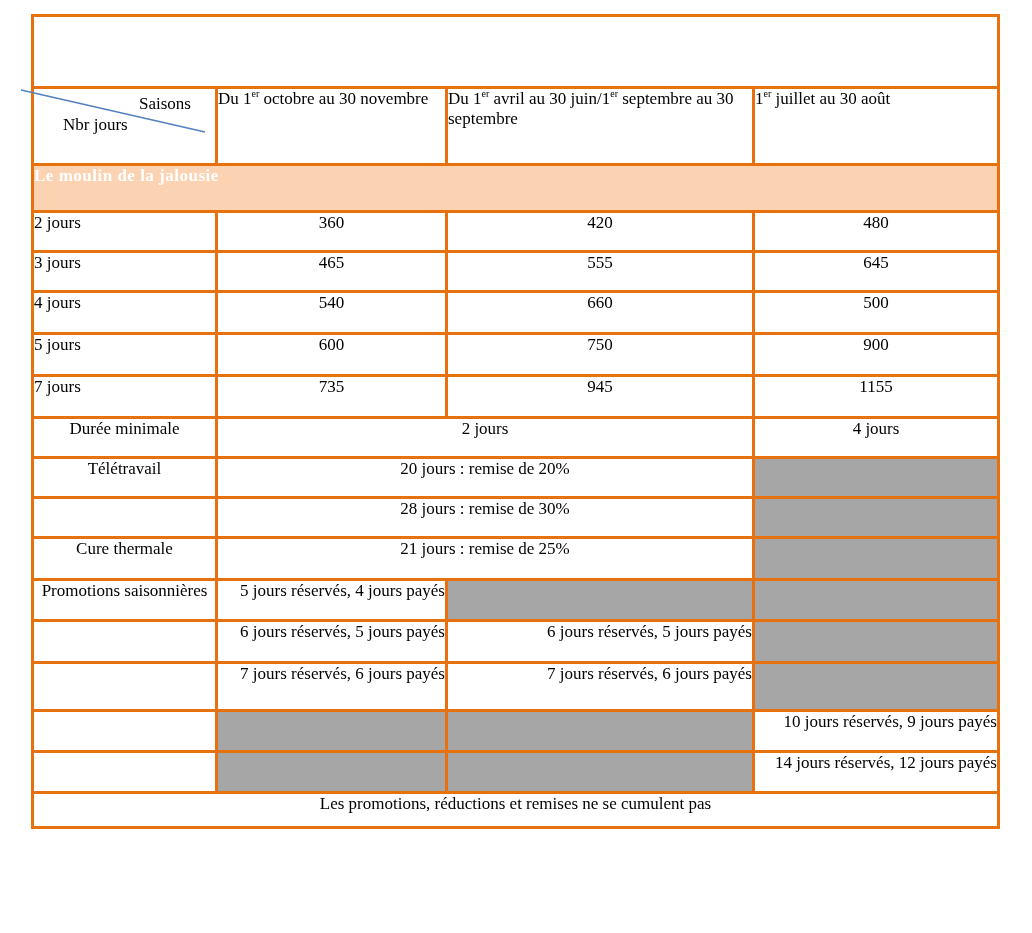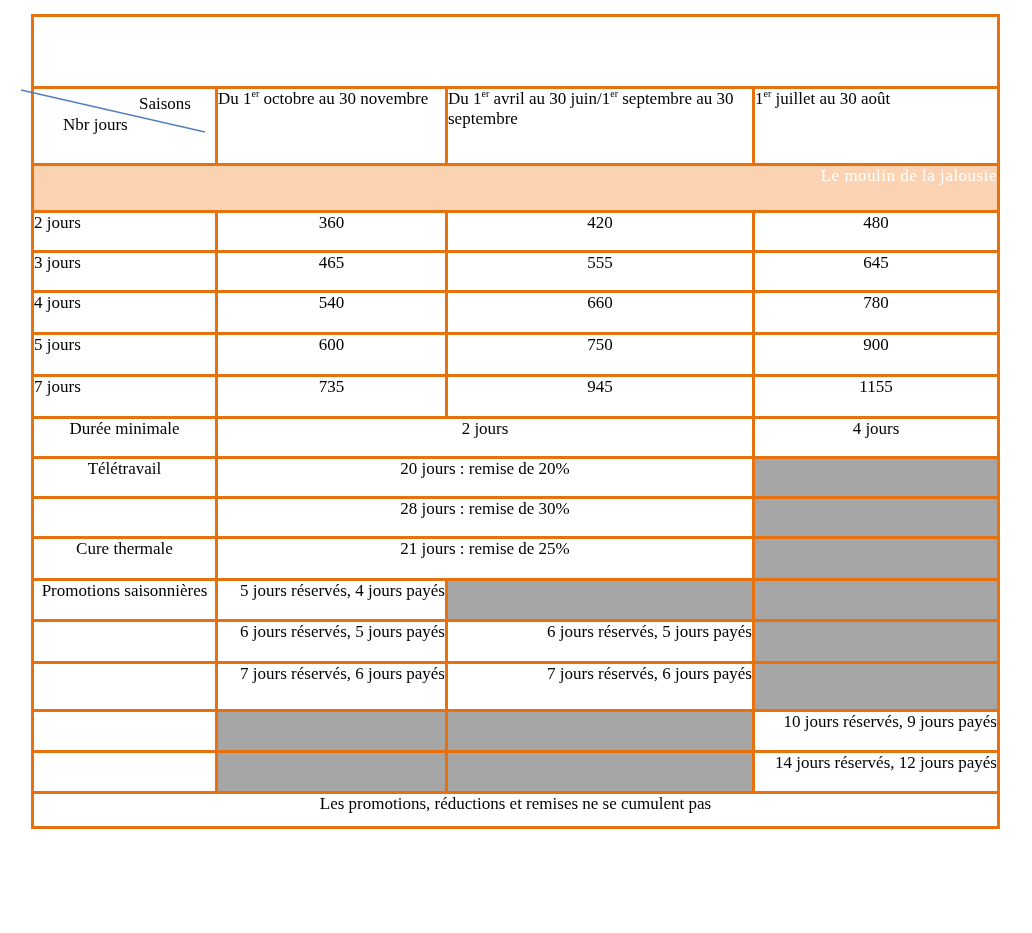"Le moulin de la jalousie" td.banner { font-weight: normal -> bold; text-align: right -> left }
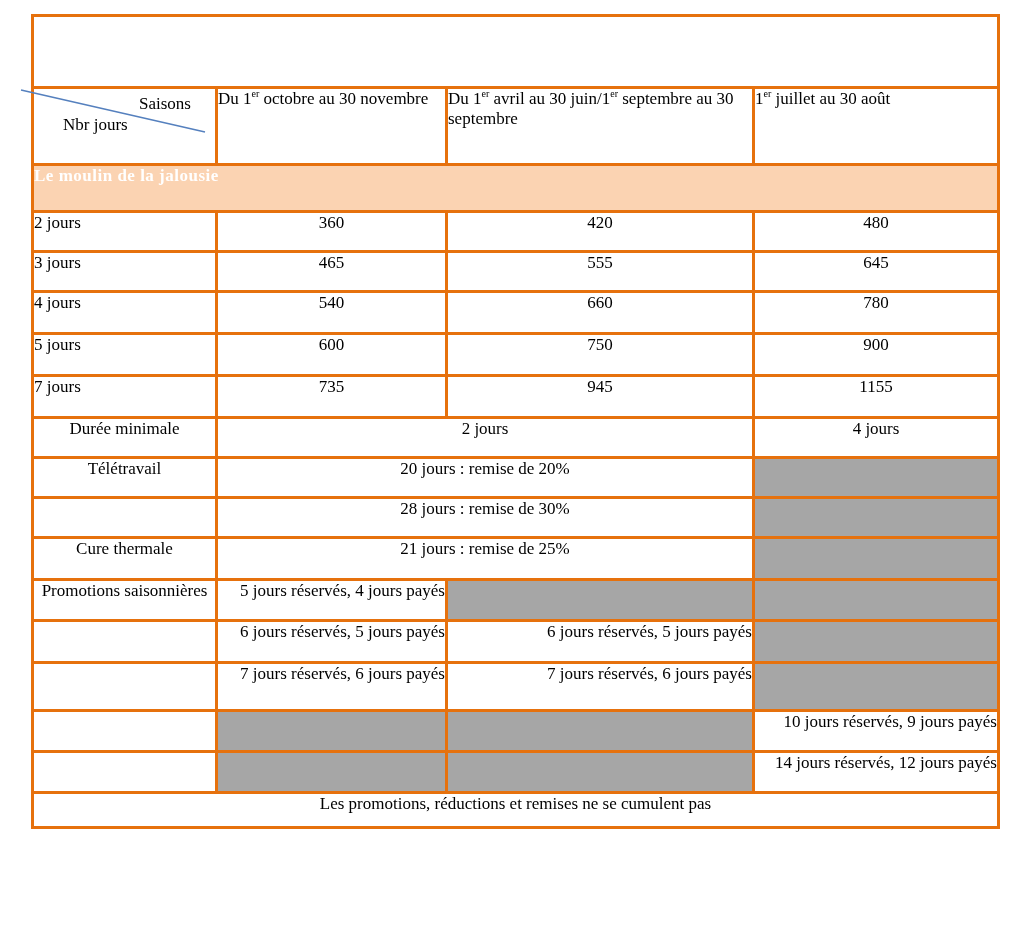"780" td.ctr { text: 780 -> 500 }
